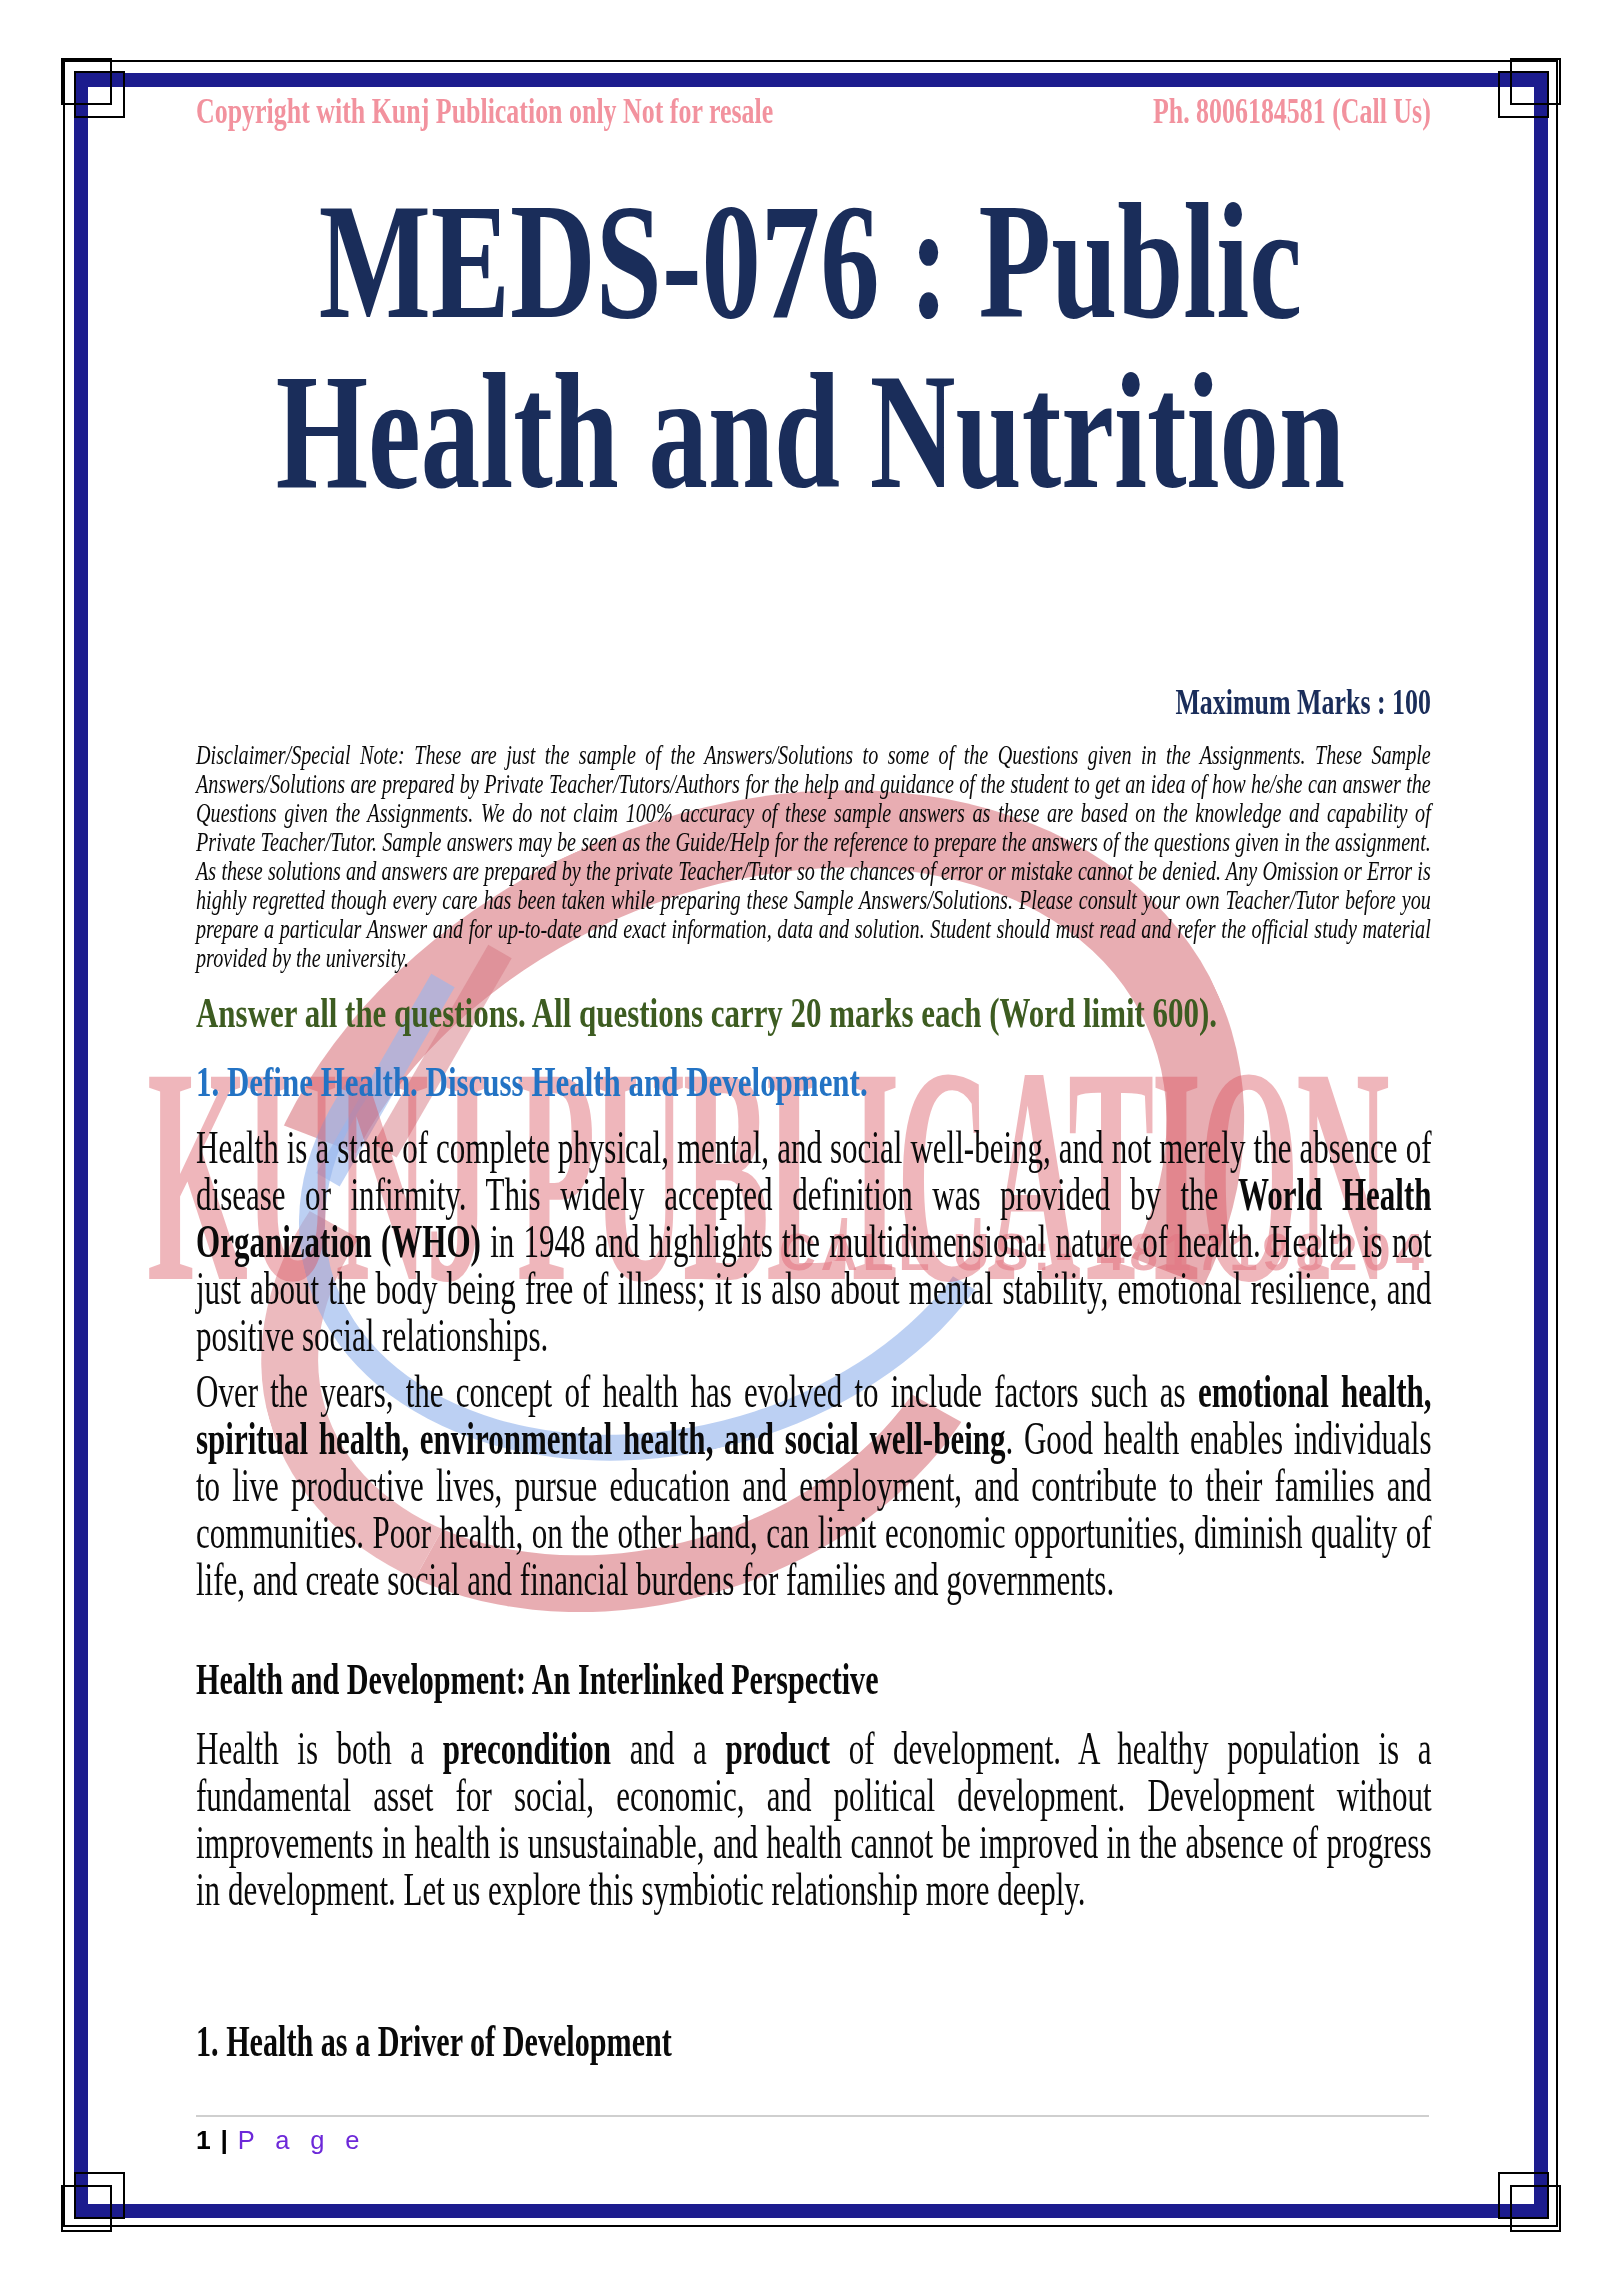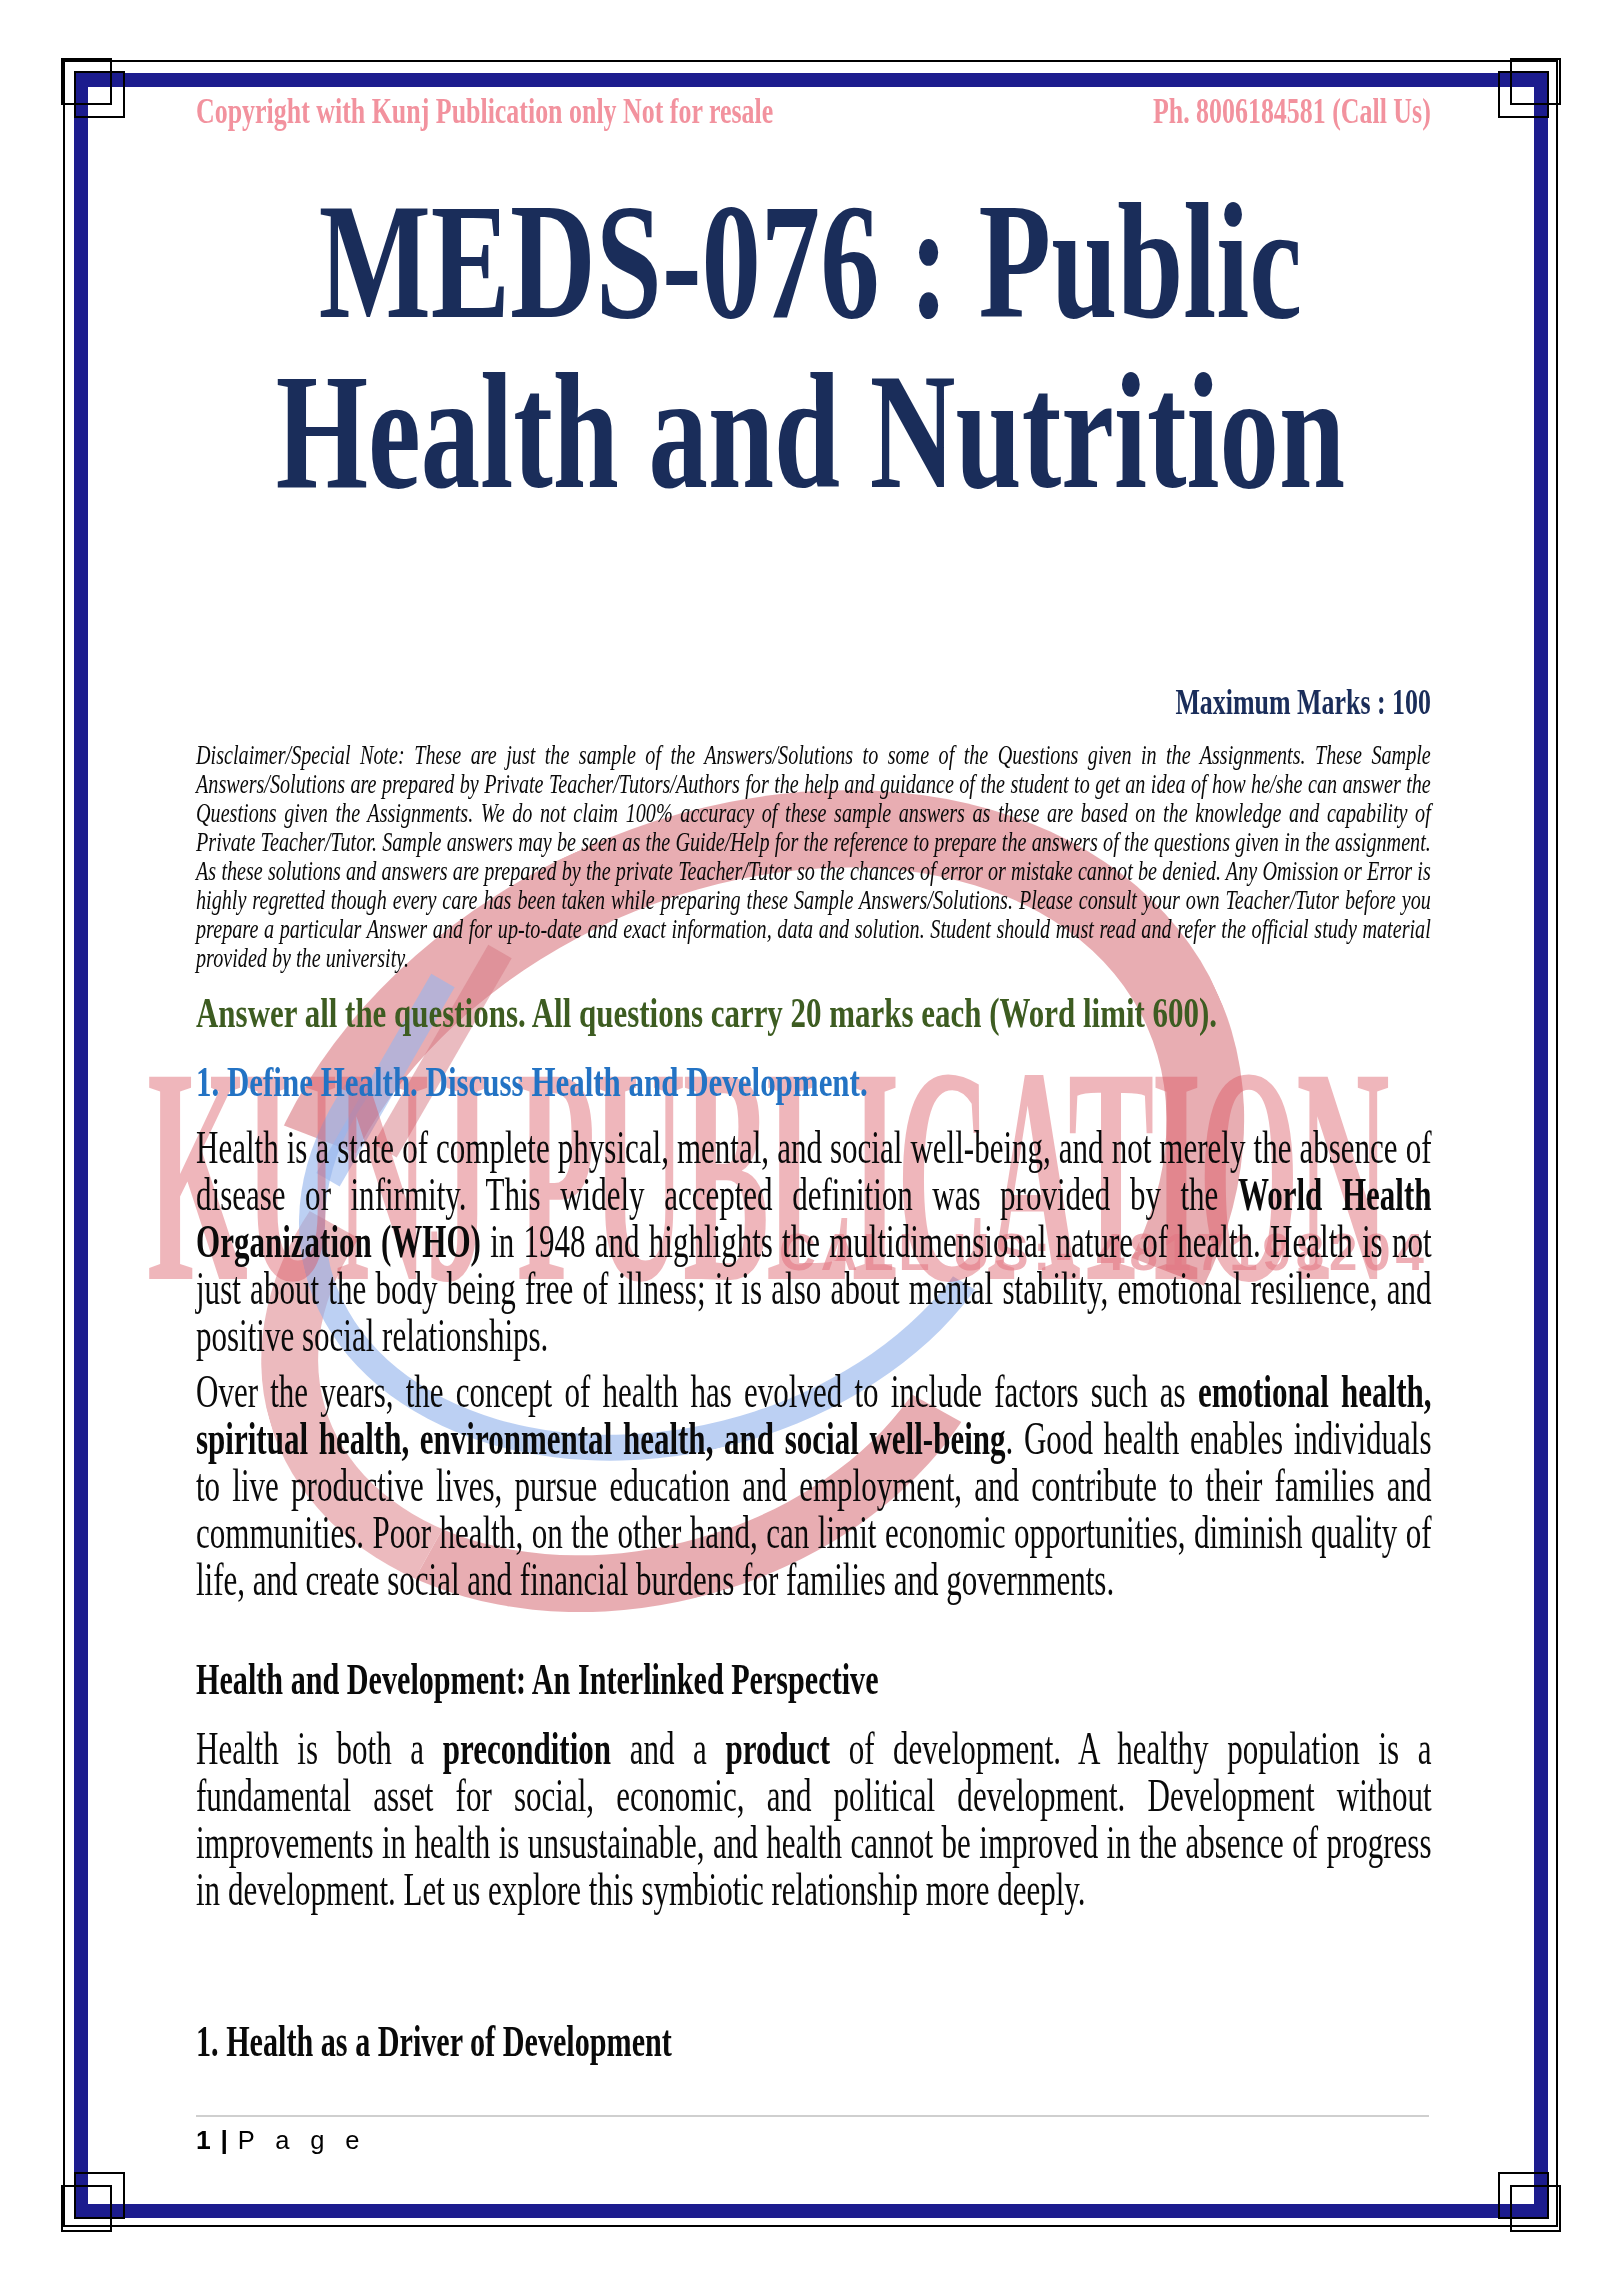"P a g e" .footer .lbl { color: #000000 -> #6d28d9 }
